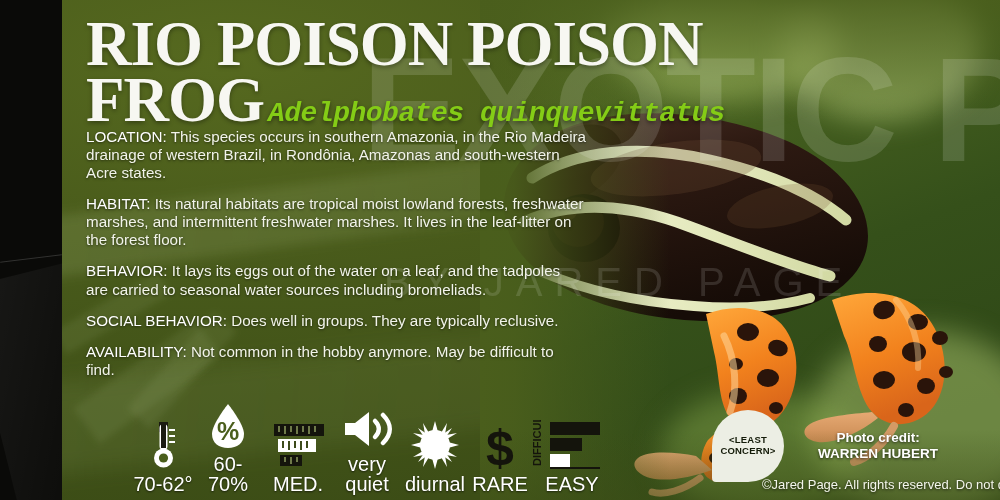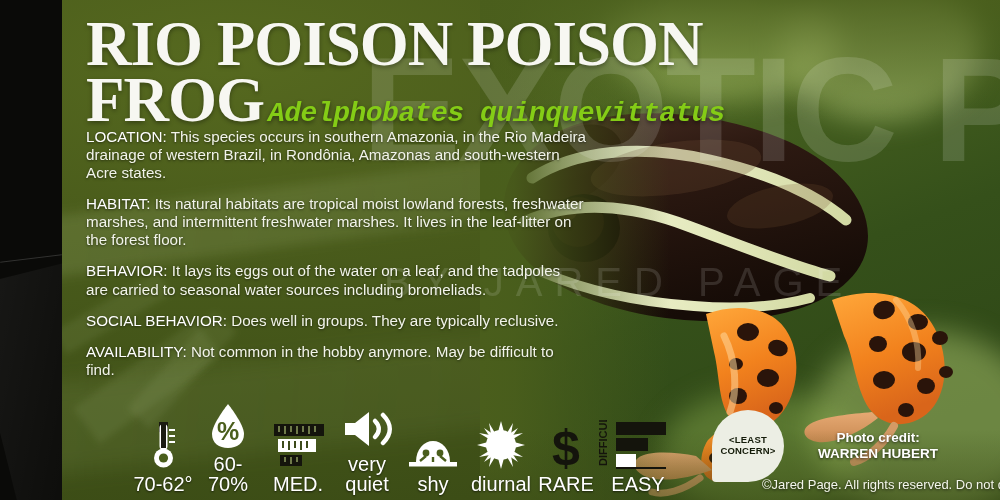"shy" div.ico { html: <div> <div> <svg> <path></path> <rect></rect> <circle></circle> <circle></circle> <path></path> <path></path> <path></path> </svg> </div> <div>shy</div> </div> -> none }
